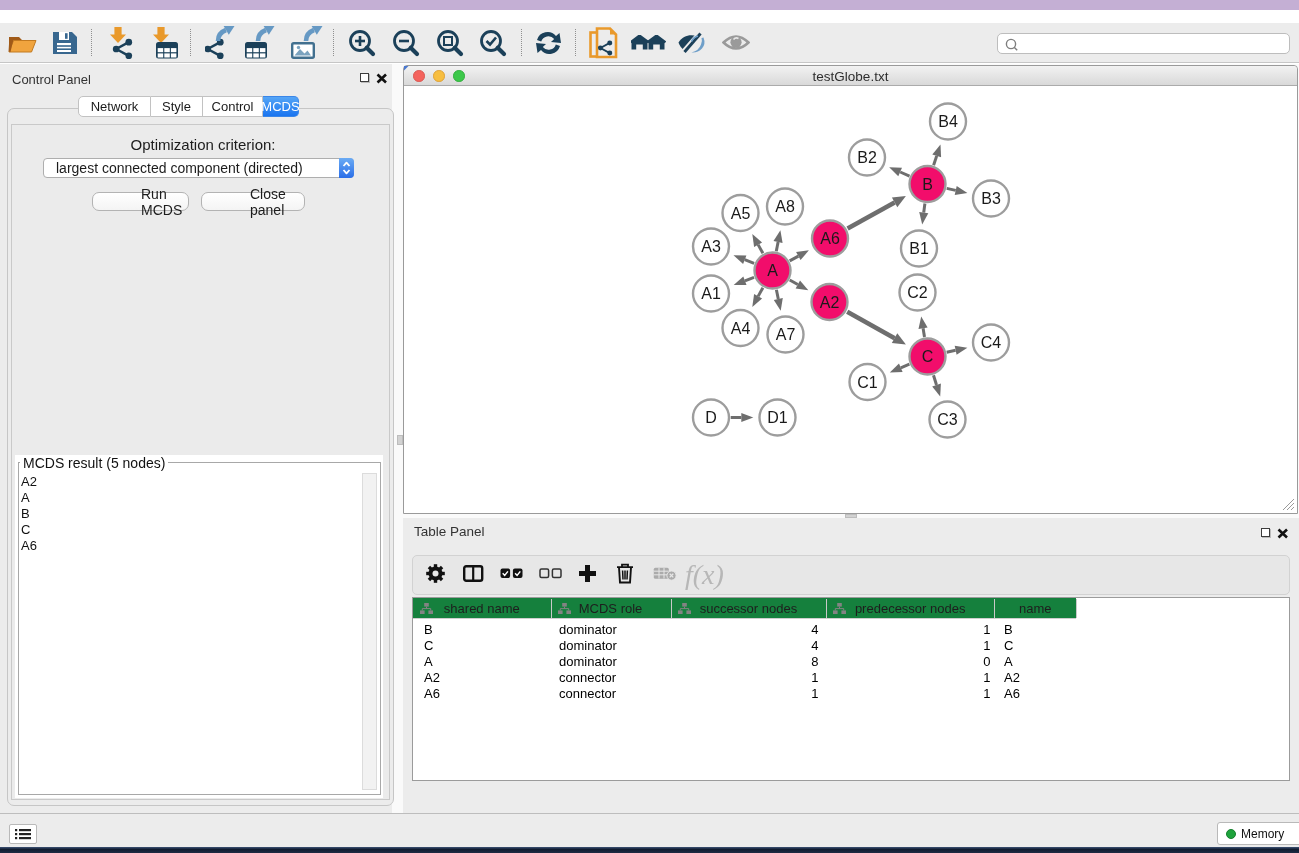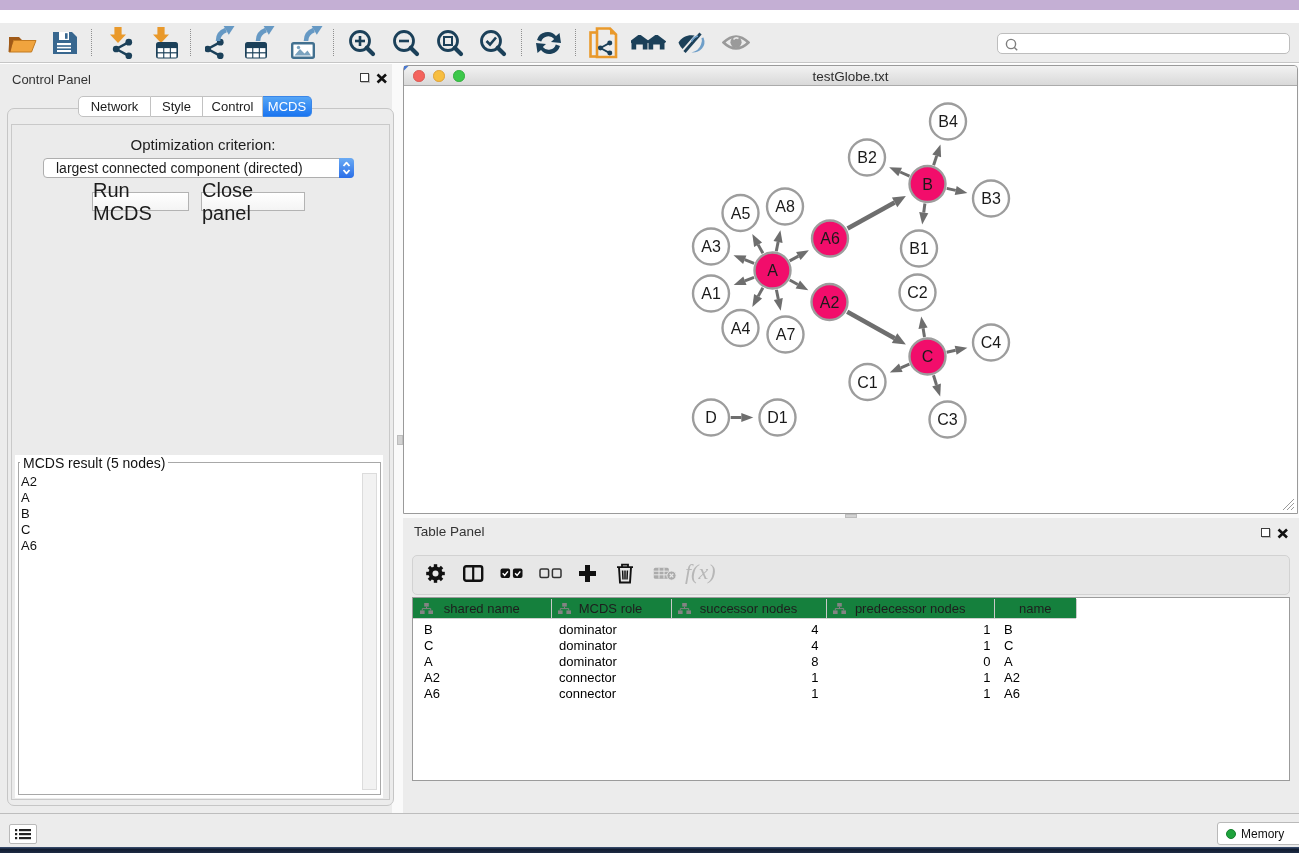"MCDS" div.tab { width: 49px -> 36px }
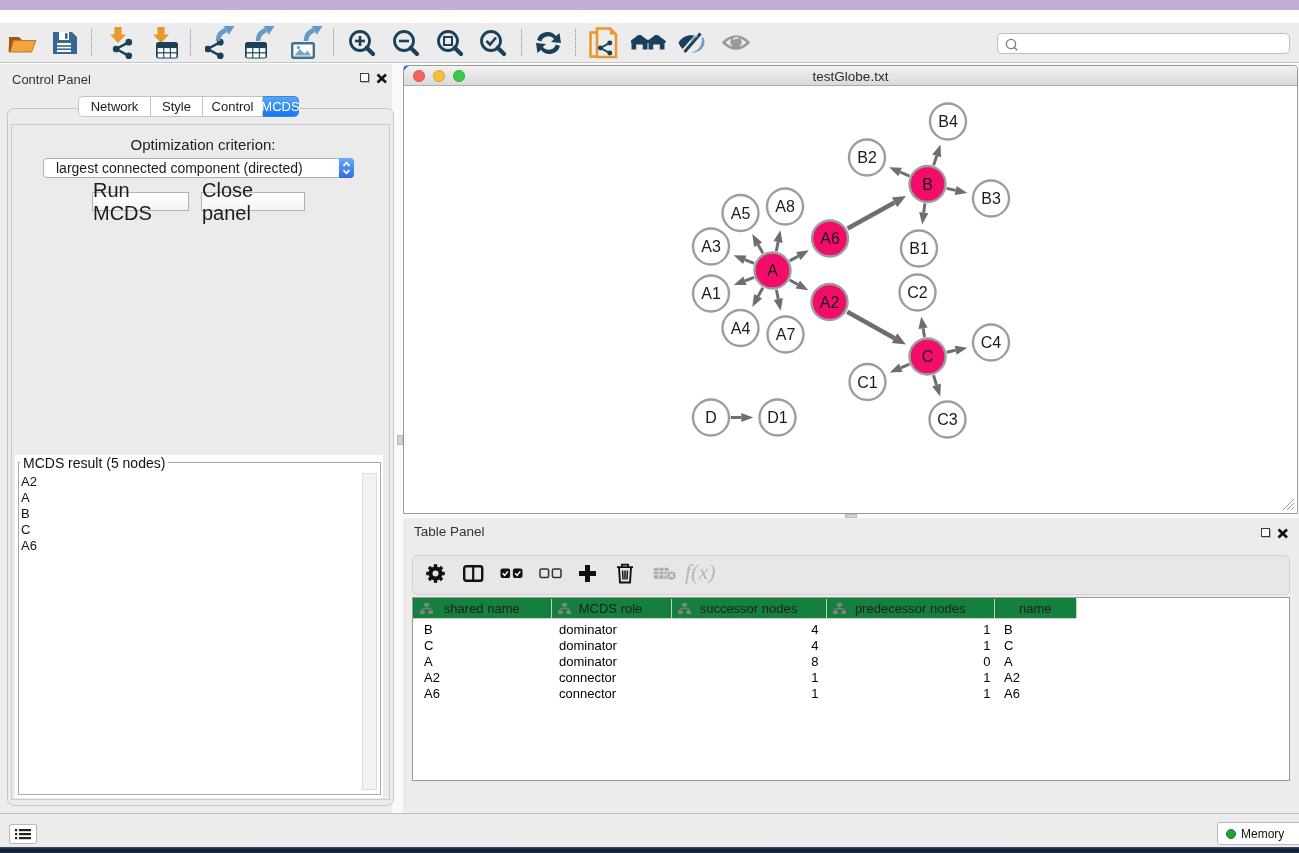"Run MCDS" .btn { border-radius: 0 -> 7px; font-size: 20px -> 14px; padding-left: none -> 48px }
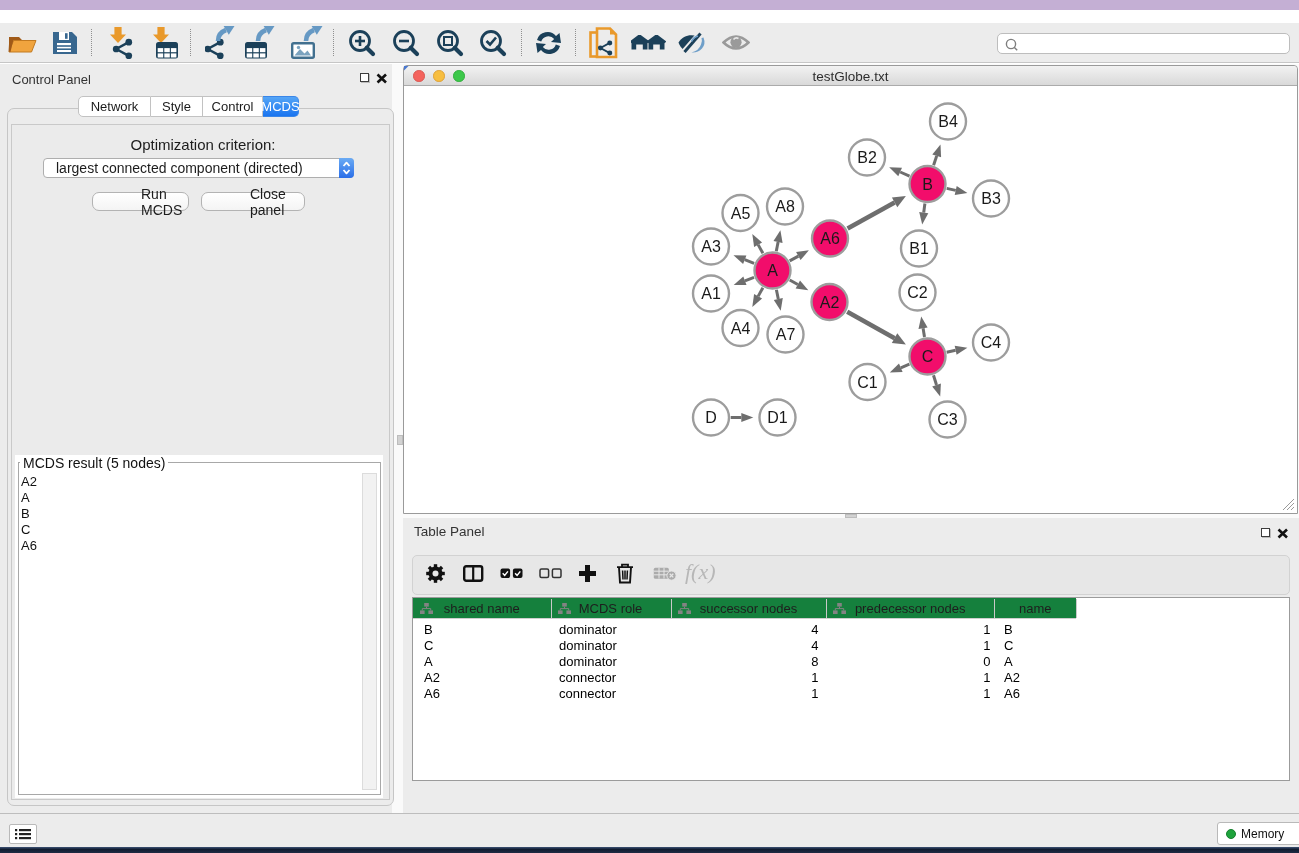"f(x)" div.abs { font-size: 22px -> 28px }
